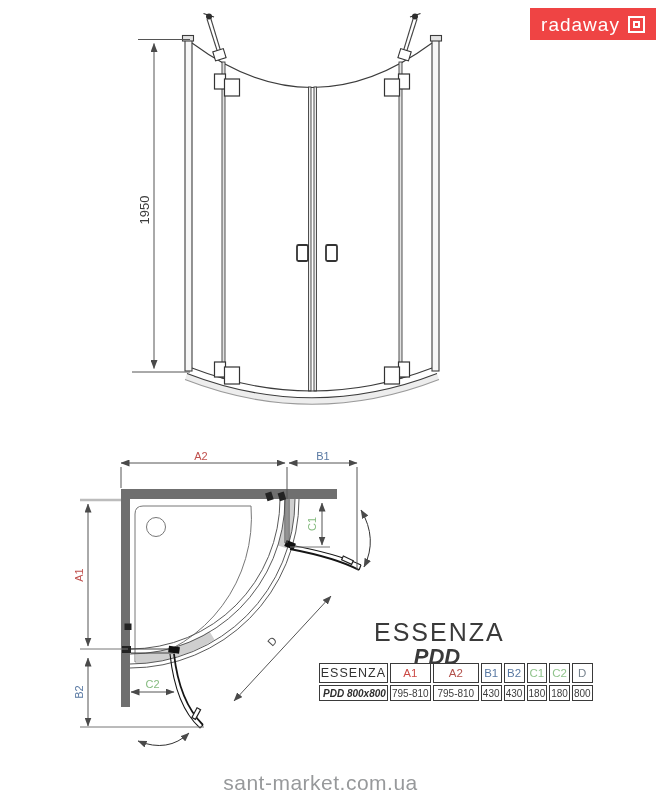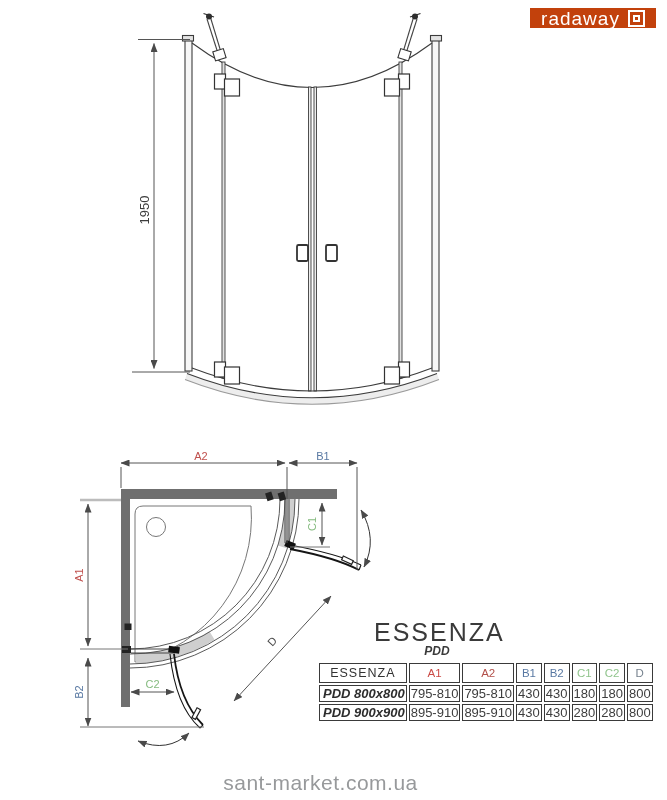"radaway" .logo { background: #c2410c -> #ef4444; height: 20px -> 32px }
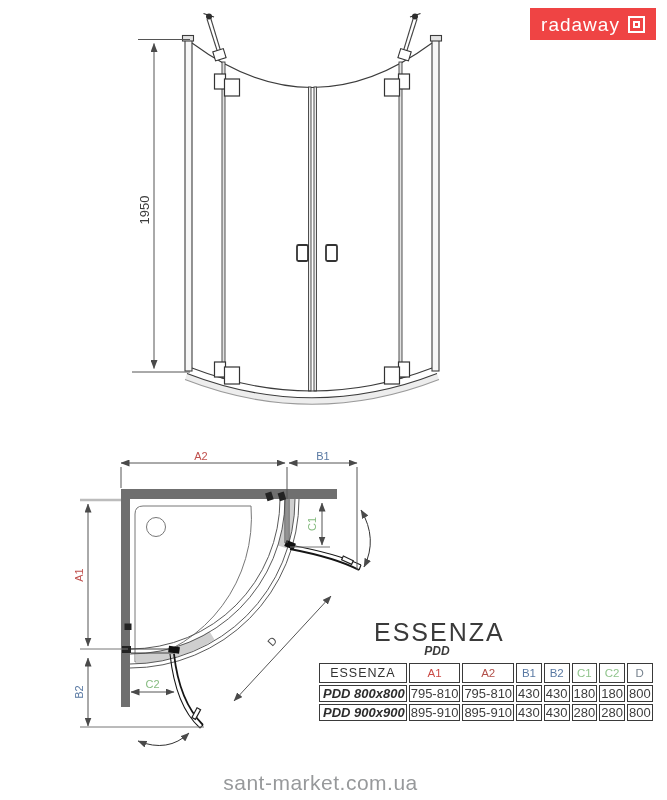"PDD" .title .sr { font-size: 12px -> 22px }
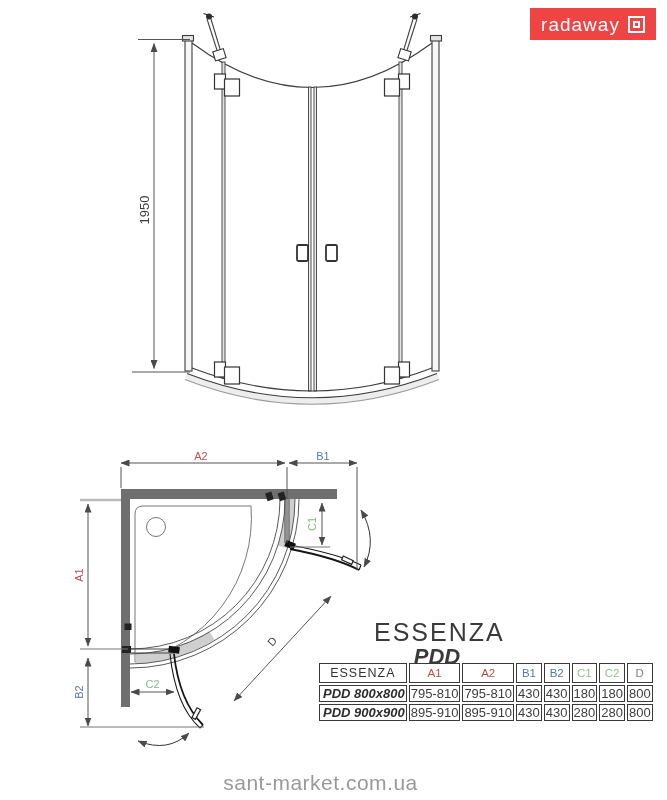"PDD 800x800" .spec td { font-size: 13px -> 10px }
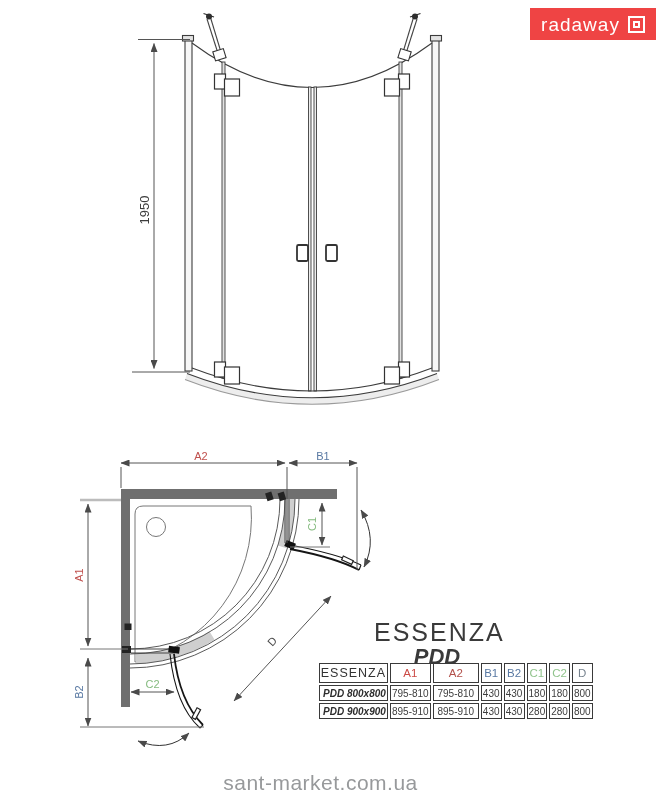"PDD 900x900" tr { html: <tr> <td>PDD 900x900</td> <td>895-910</td> <td>895-910</td> <td>430</td> <td>430</td> <td>280</td> <td>280</td> <td>800</td> </tr> -> none }
